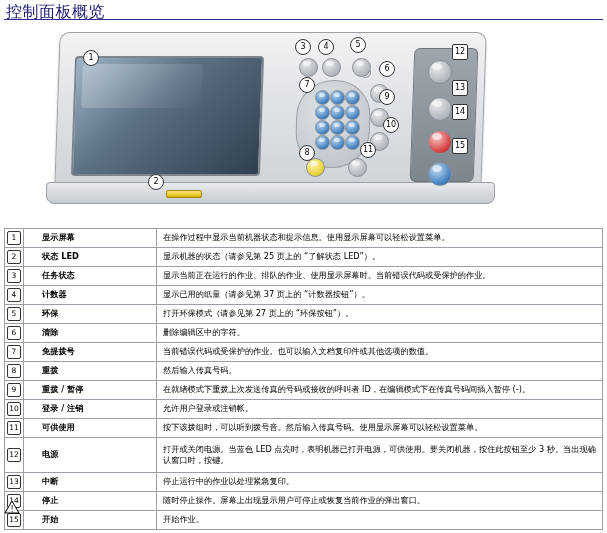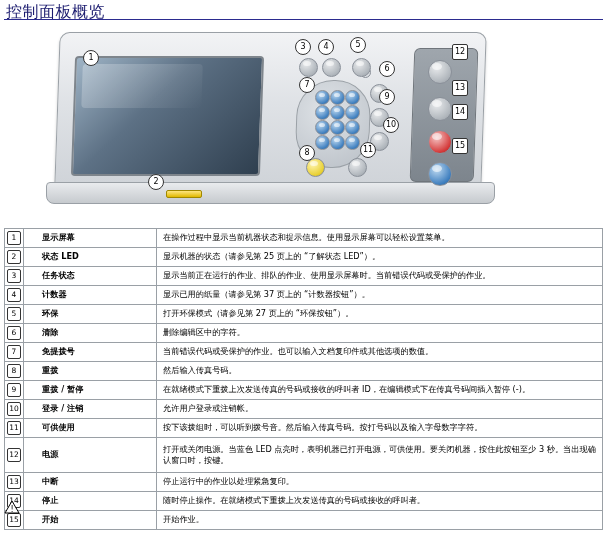"按下该拨组时，可以听到拨号音。然后输入传真号码。按打号码以及输入字母数字字符。" td.c-desc { text: 按打号码以及输入字母数字字符 -> 使用显示屏幕可以轻松设置菜单 }
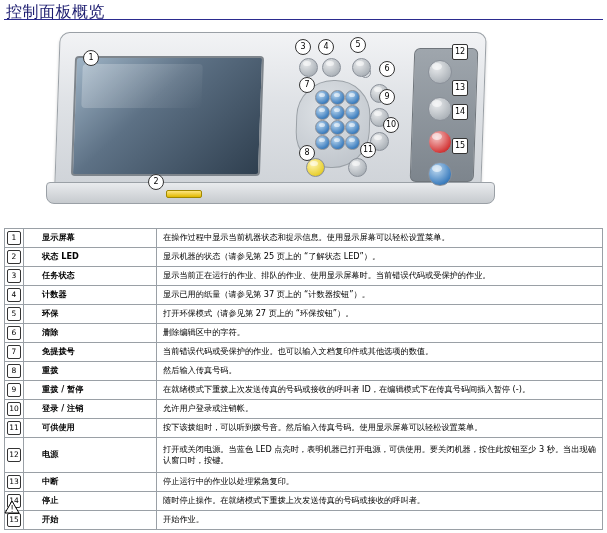"随时停止操作。在就绪模式下重拨上次发送传真的号码或接收的呼叫者。" td.c-desc { text: 在就绪模式下重拨上次发送传真的号码或接收的呼叫者 -> 屏幕上出现显示用户可停止或恢复当前作业的弹出窗口 }
